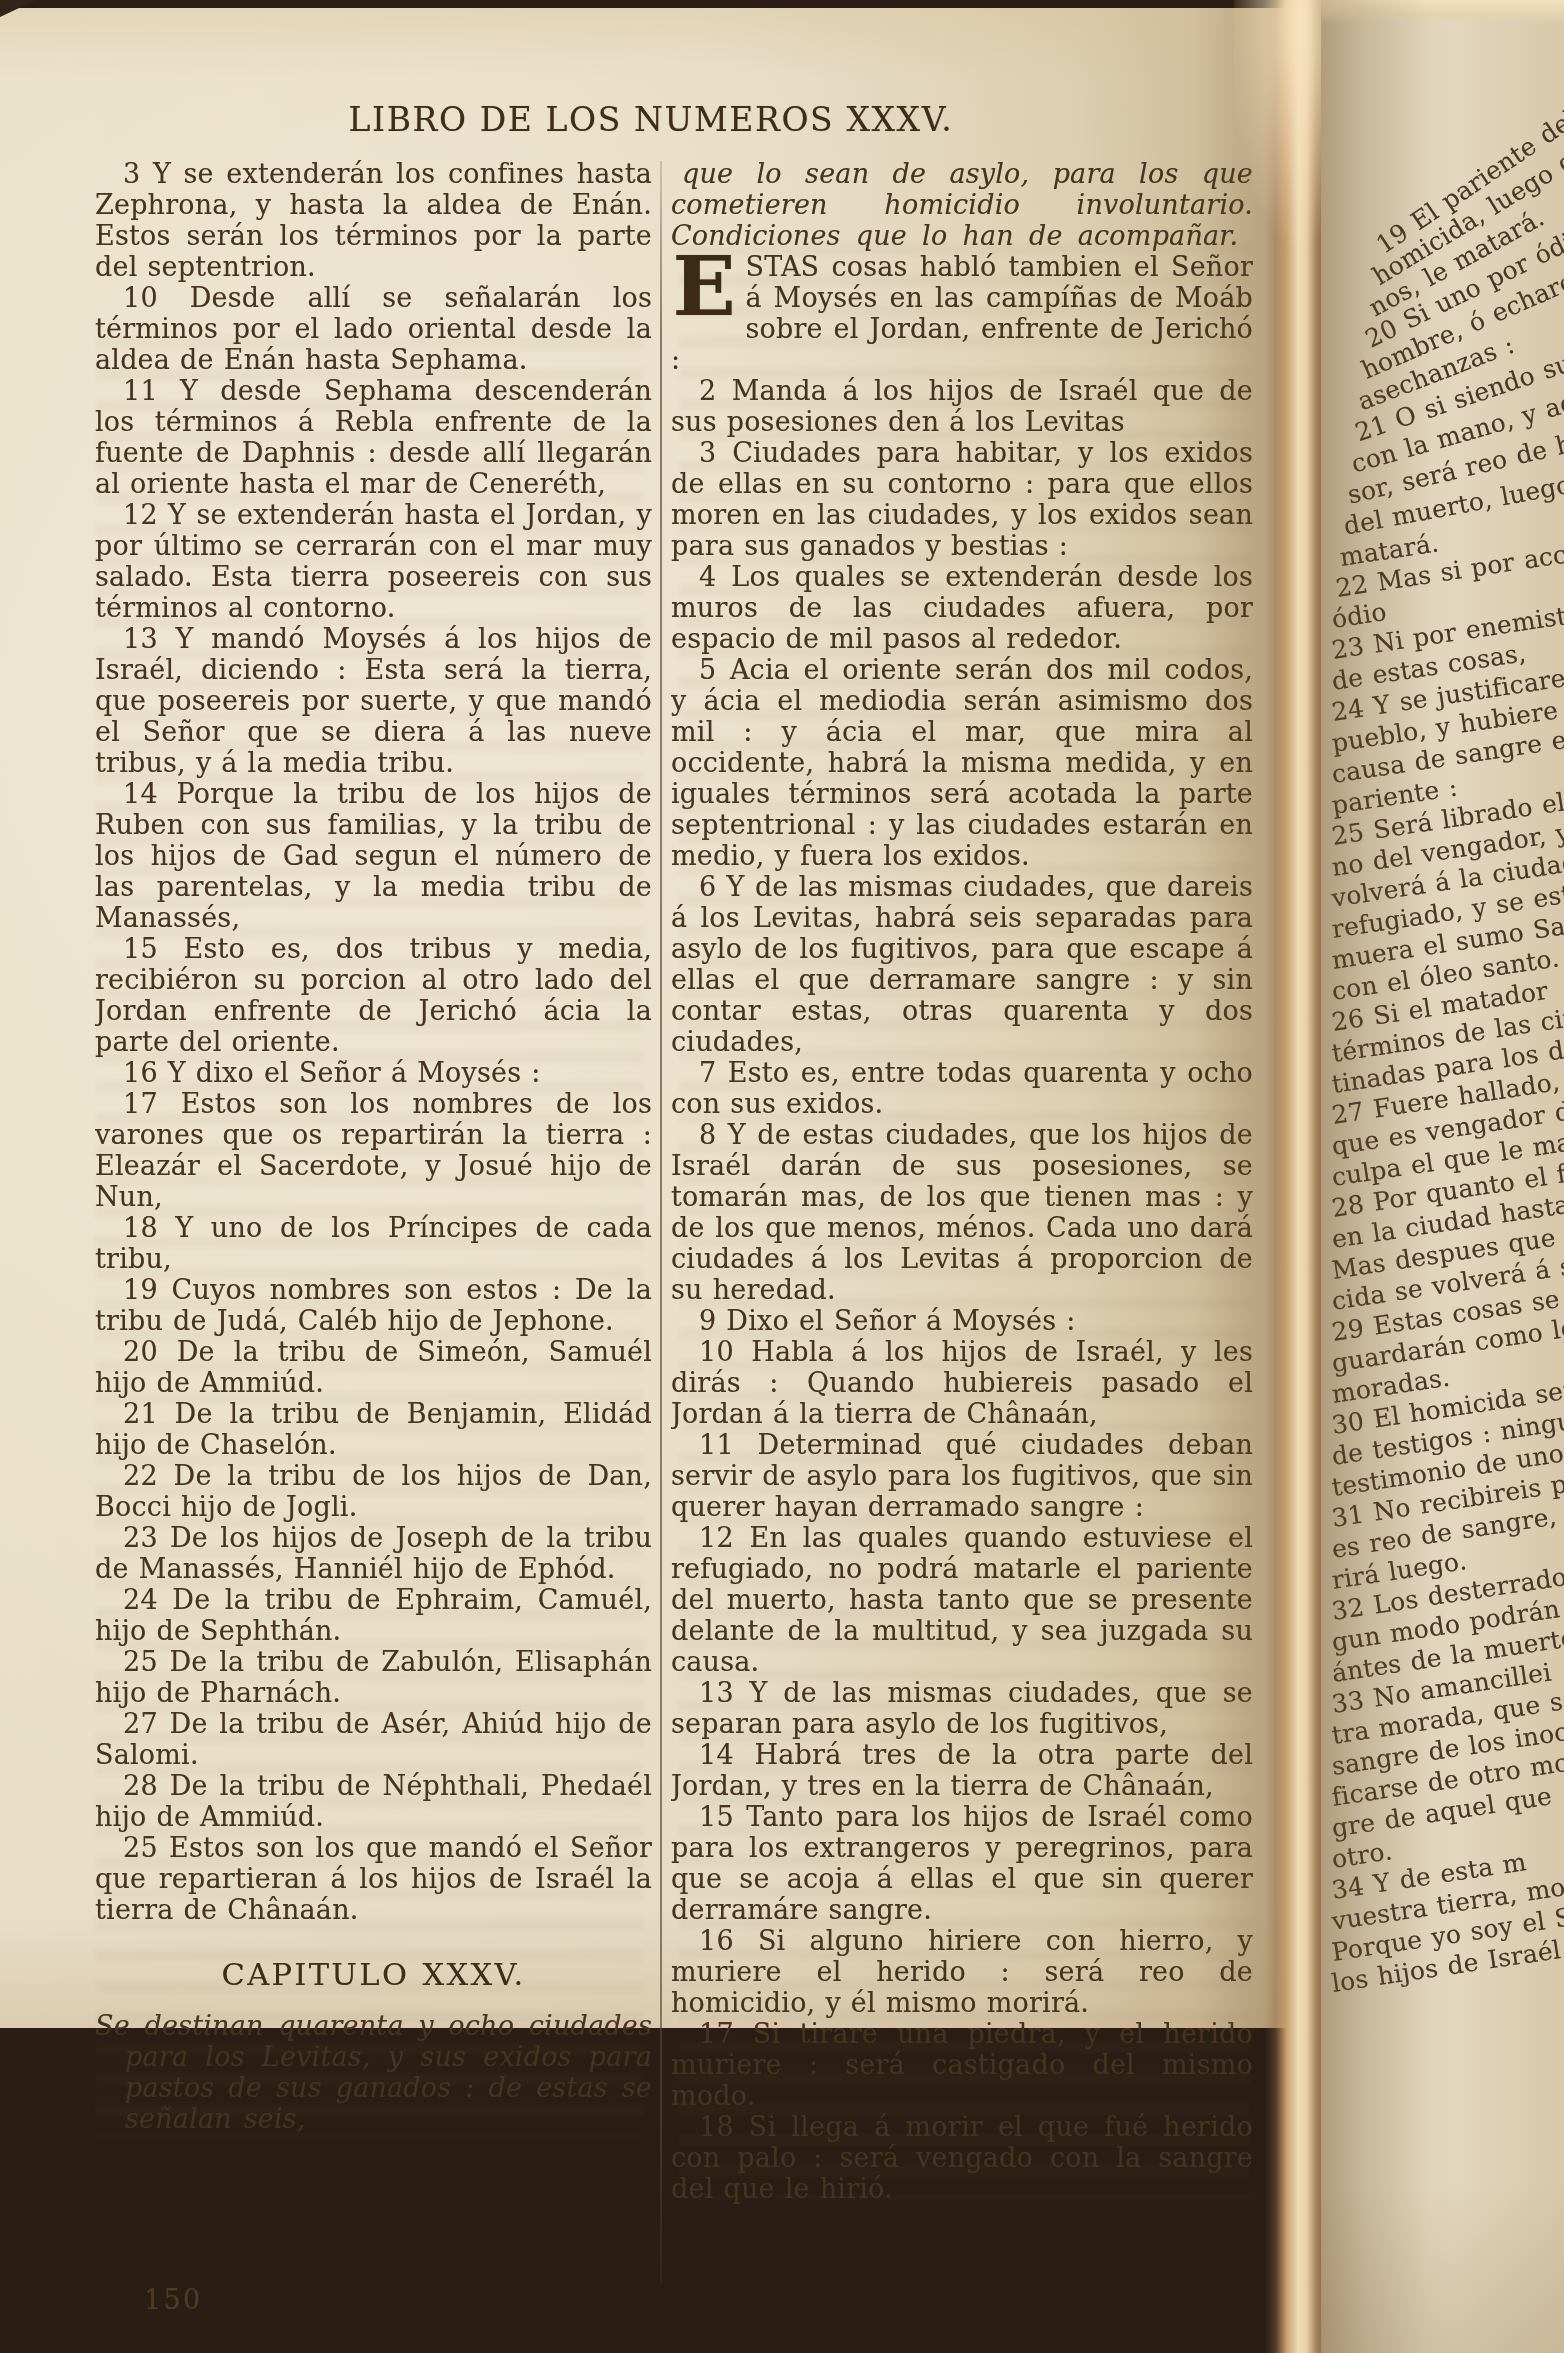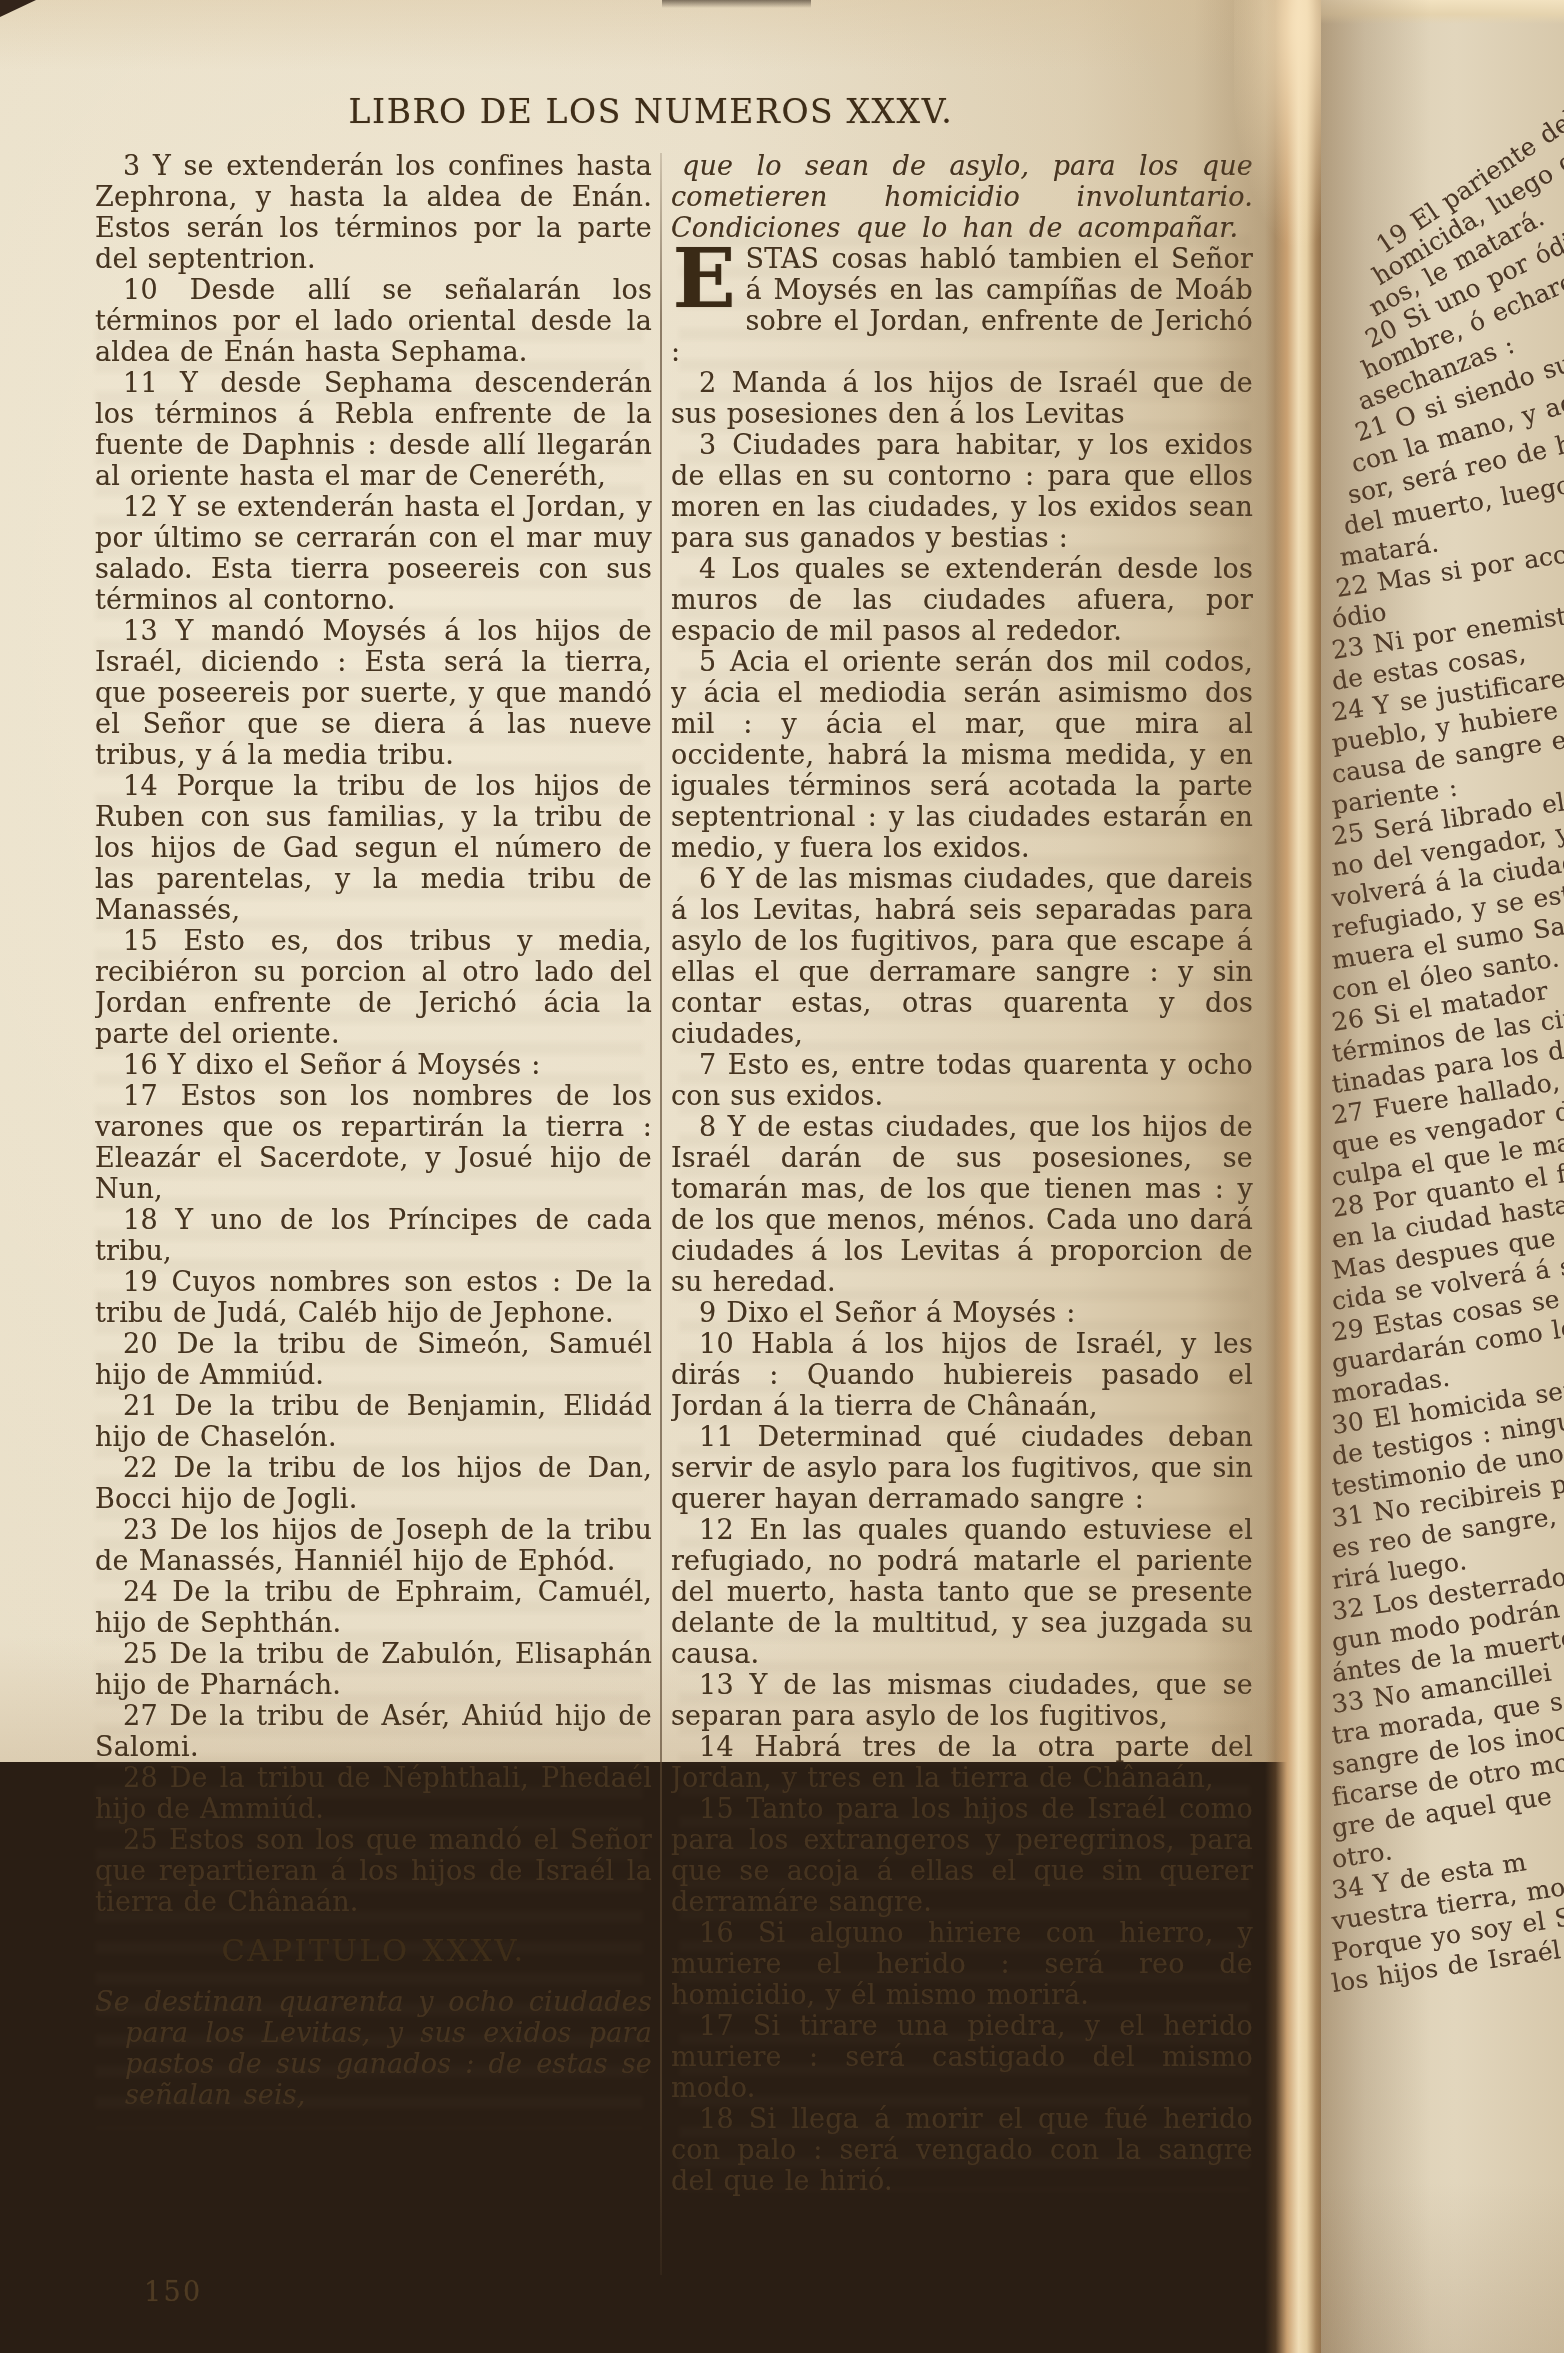"LIBRO DE LOS NUMEROS XXXV." .main-page { height: 1762px -> 2020px; top: 0 -> 8px }
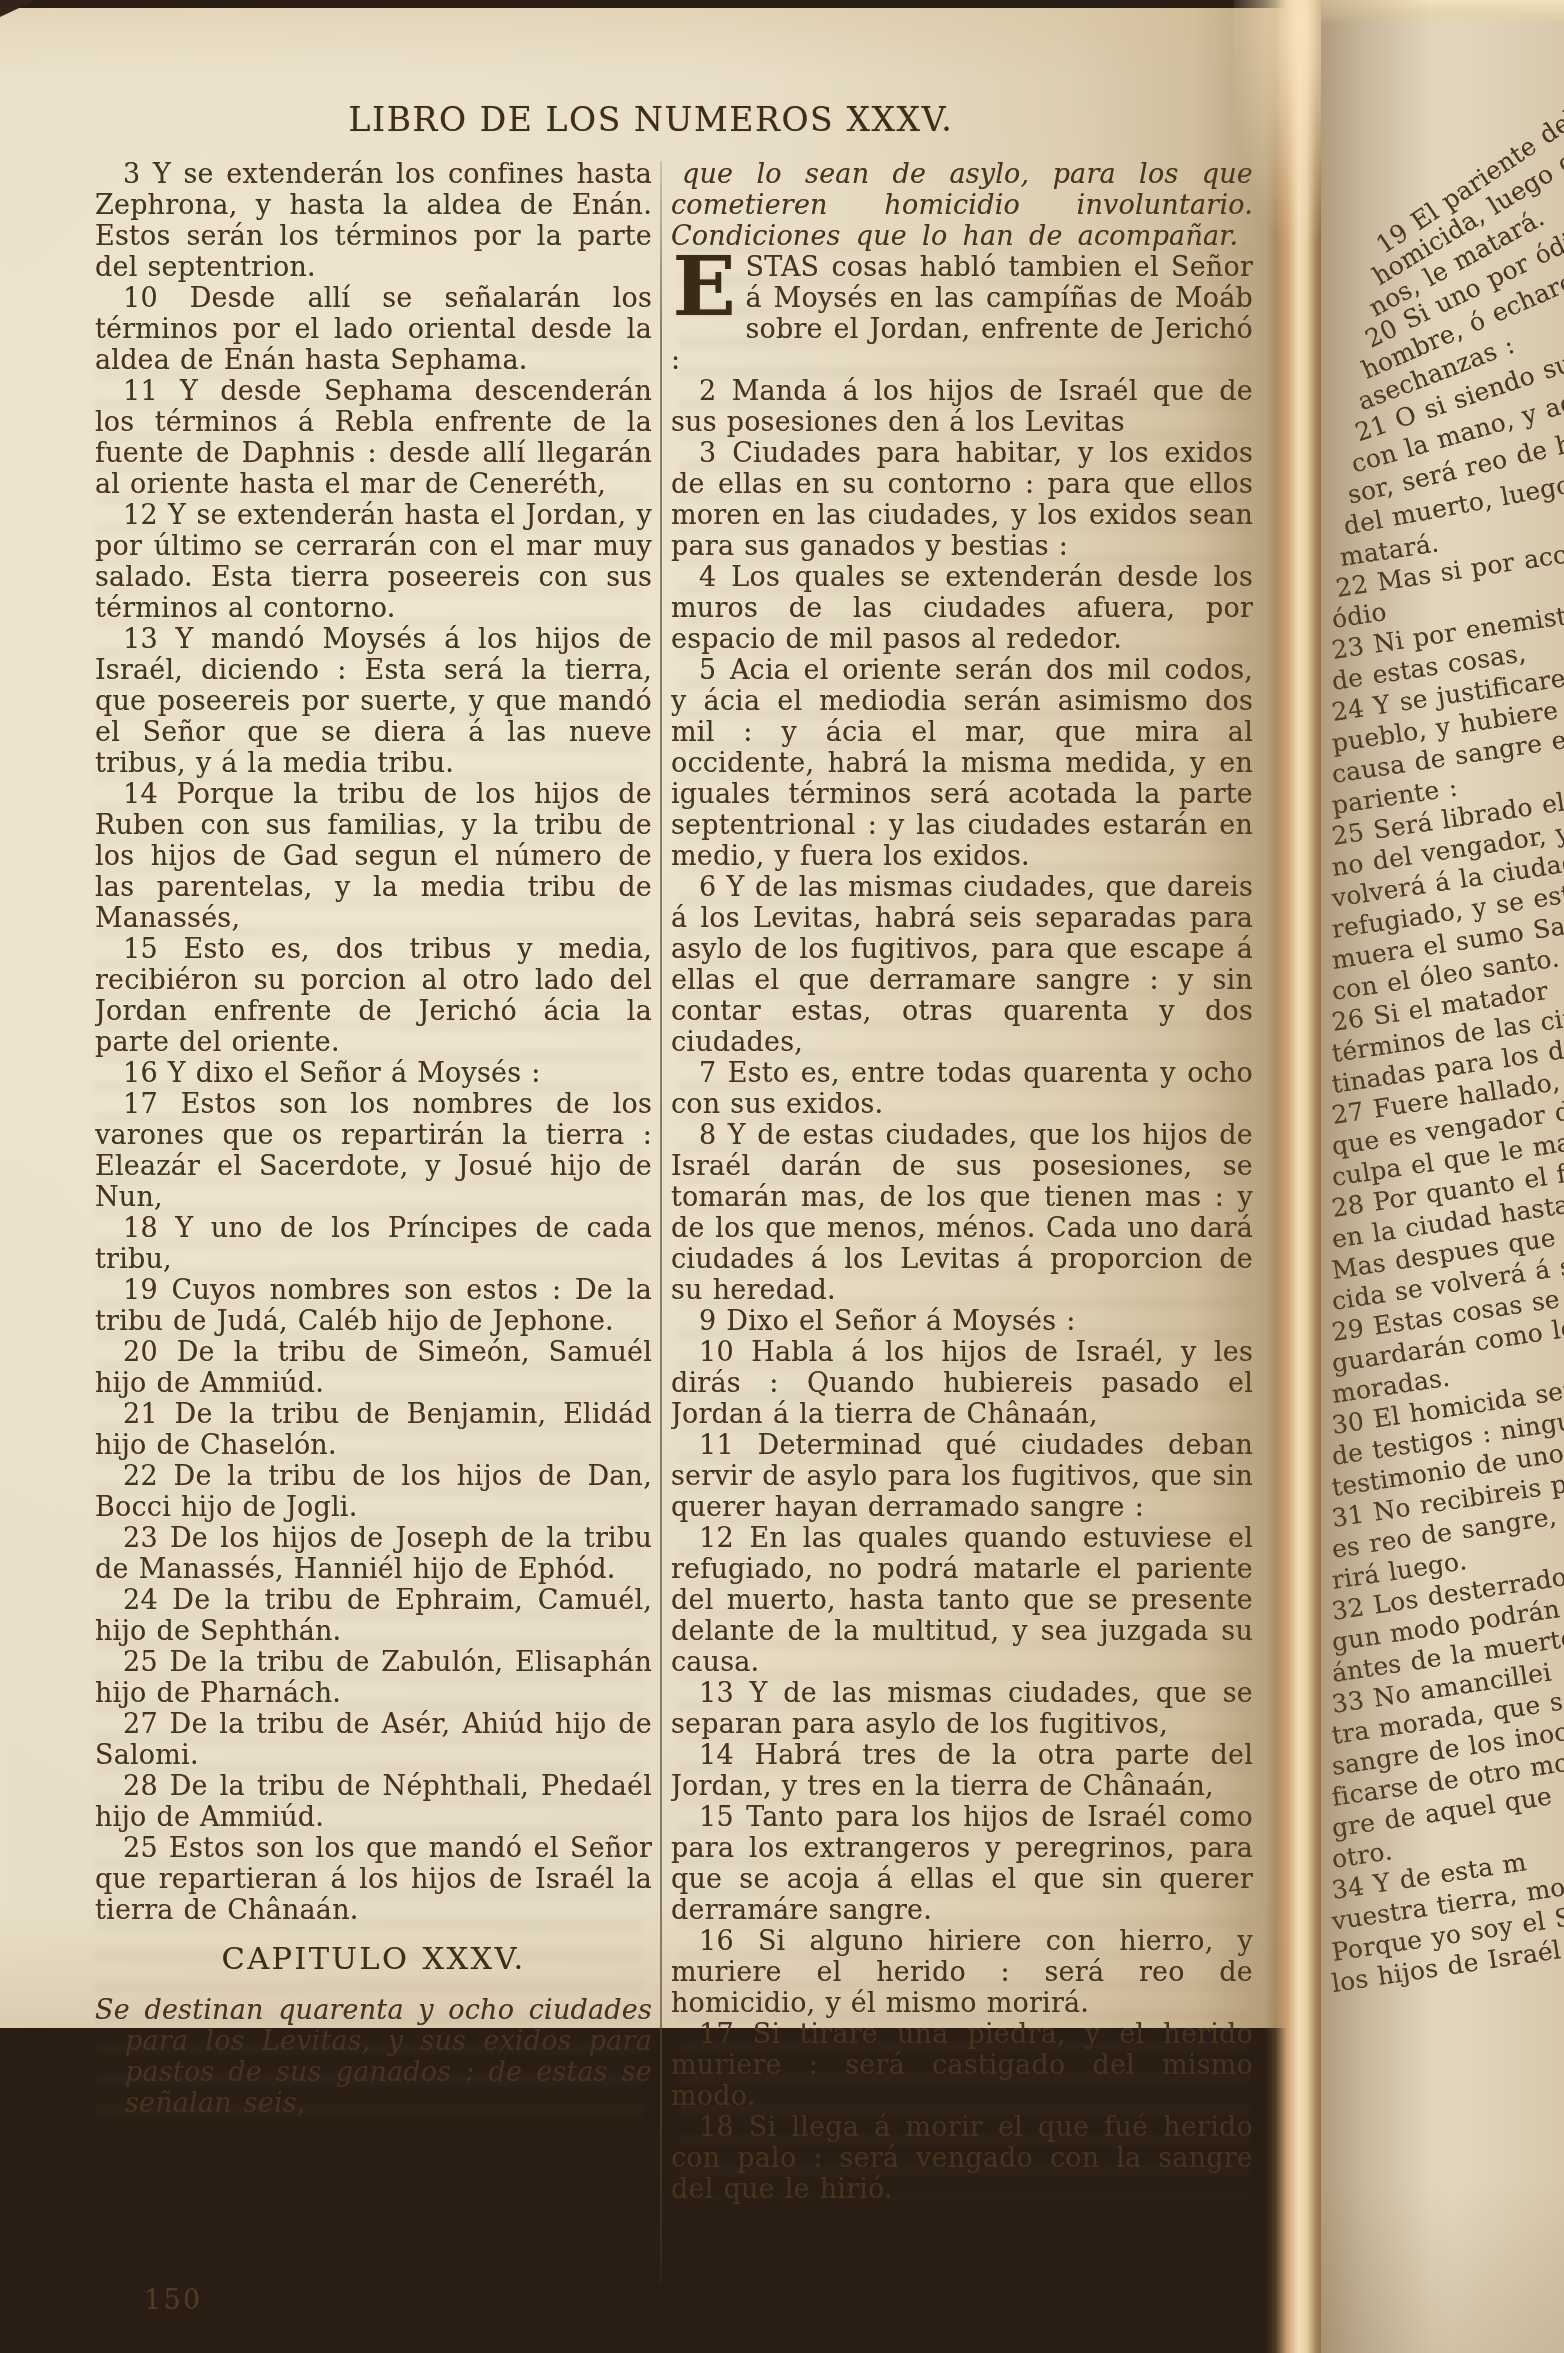"CAPITULO XXXV." .chapter-heading { margin-top: 18px -> 34px }
